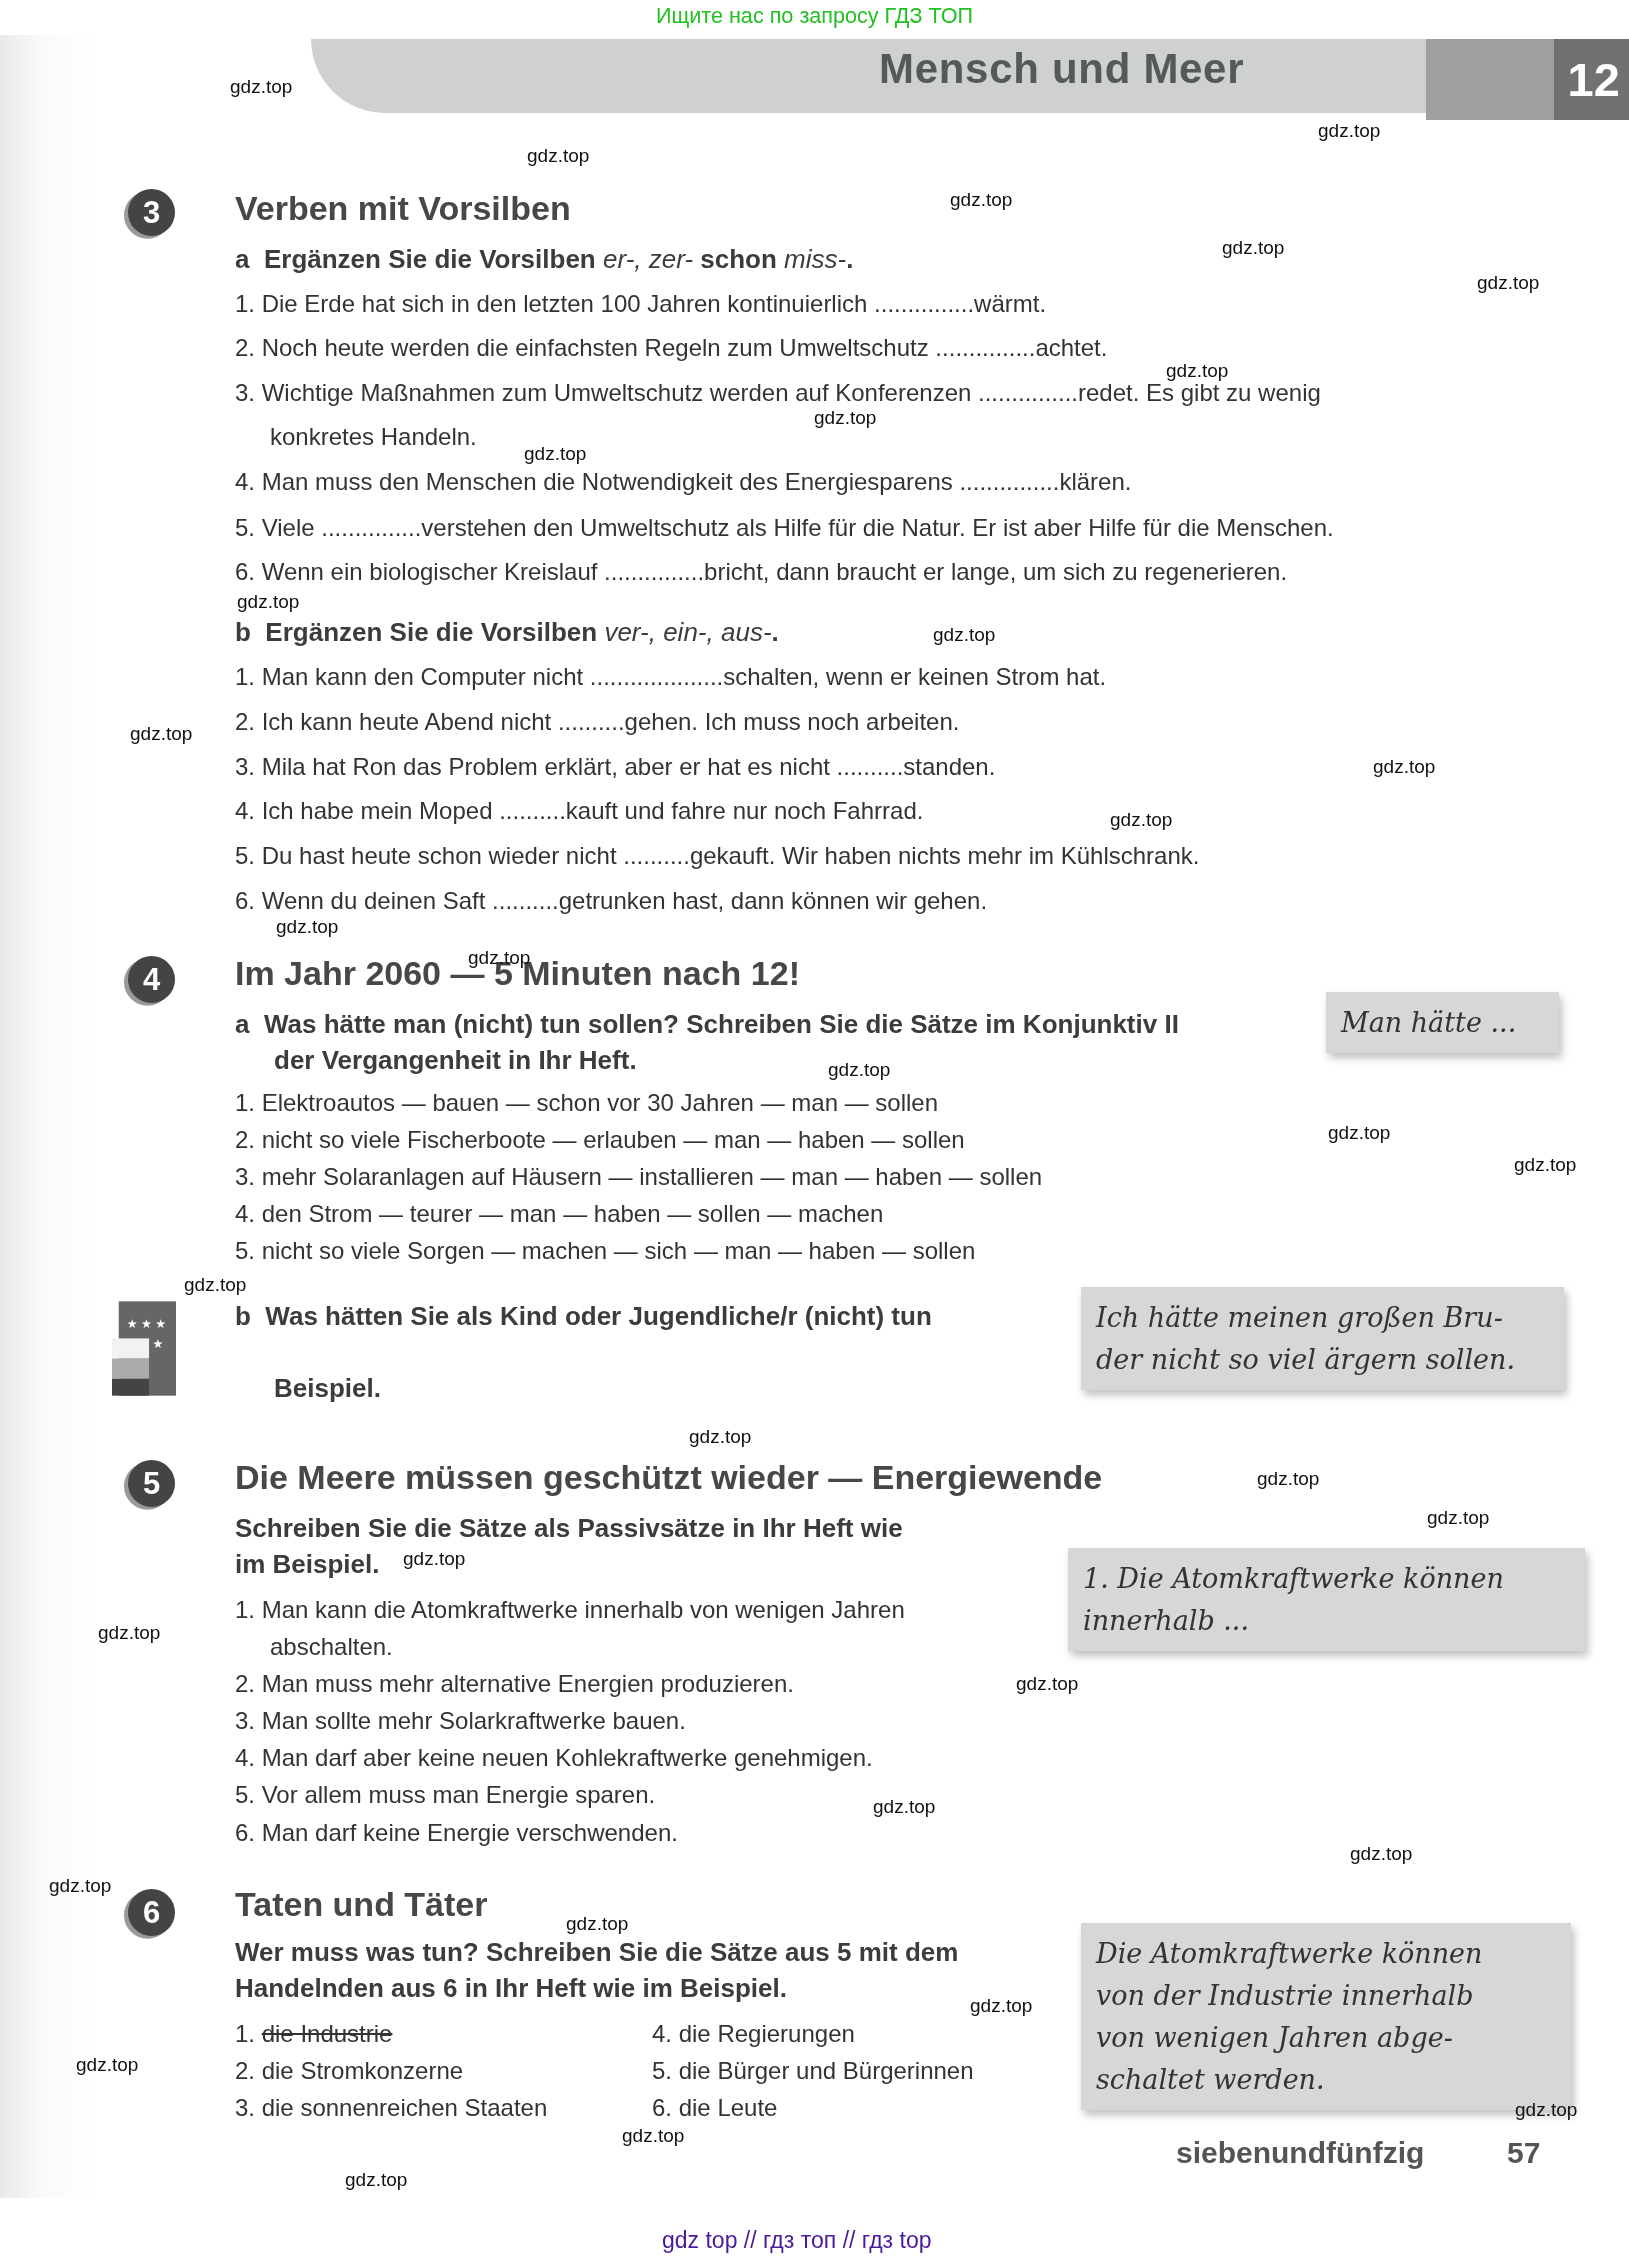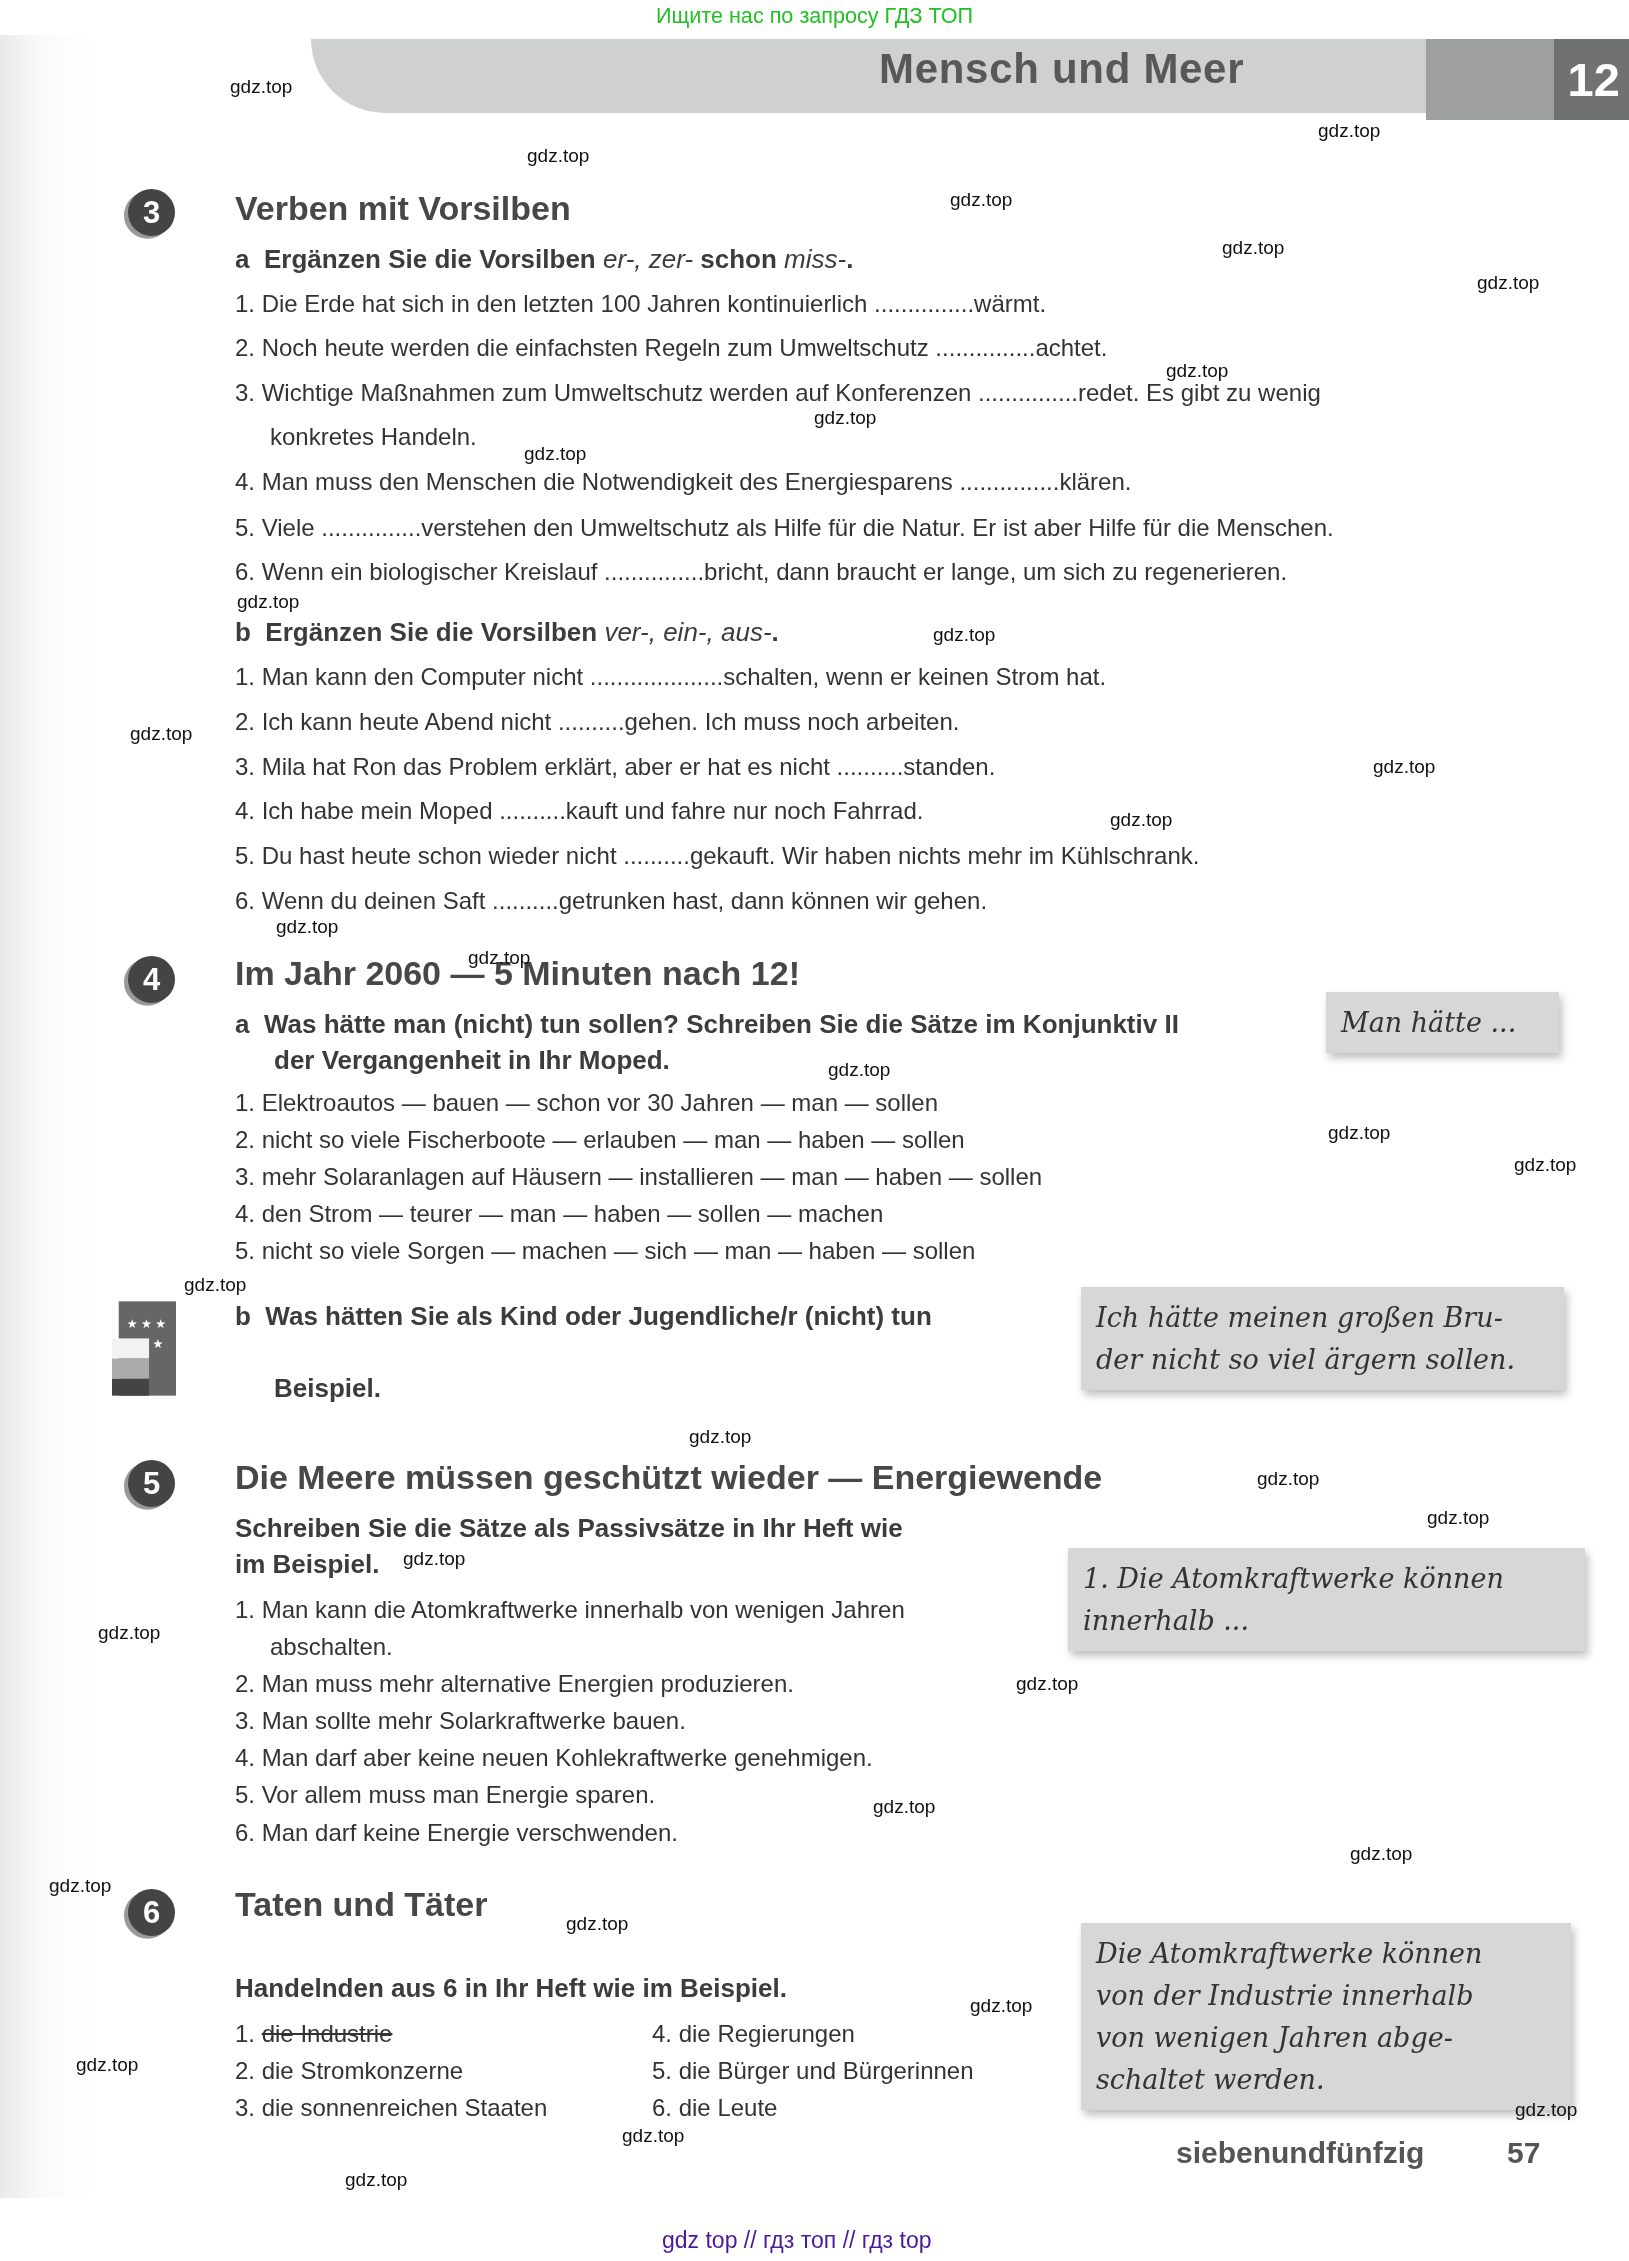"der Vergangenheit in Ihr Moped." span { text: Moped -> Heft }
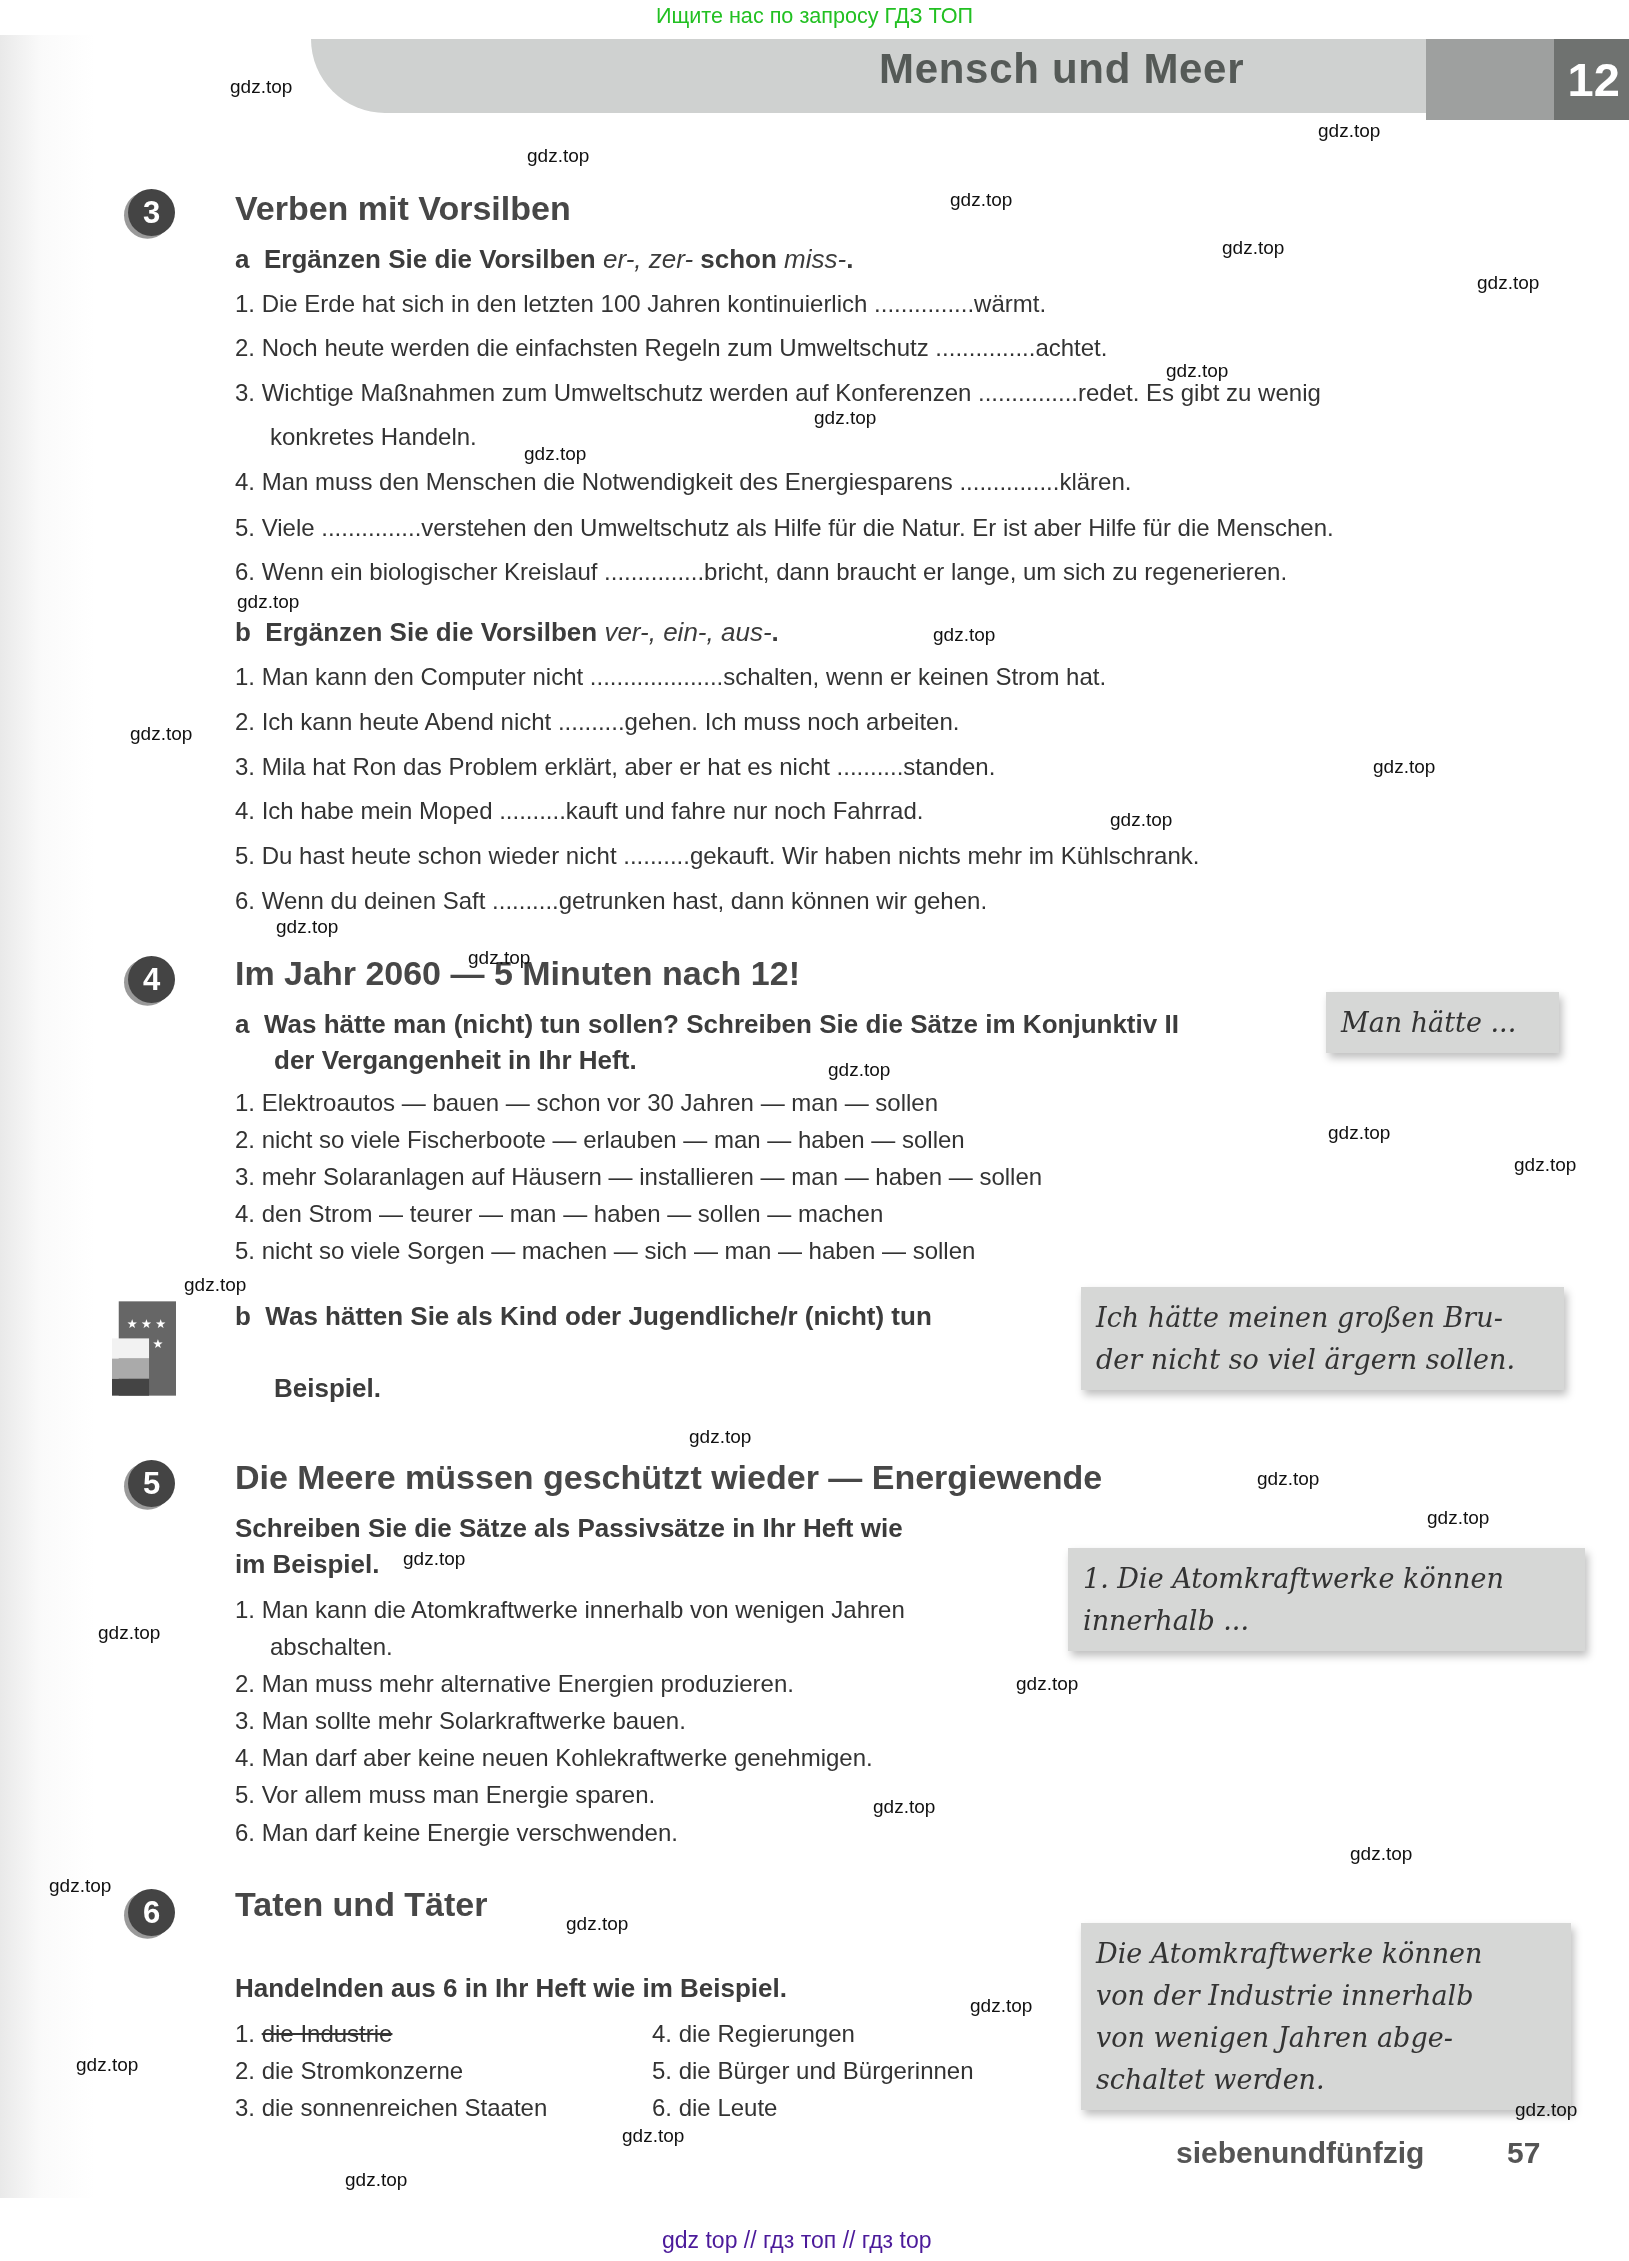"Wer muss was tun? Schreiben" span { html: none -> <span>Wer muss was tun? Schreiben Sie die Sätze aus 5 mit dem</span> }
